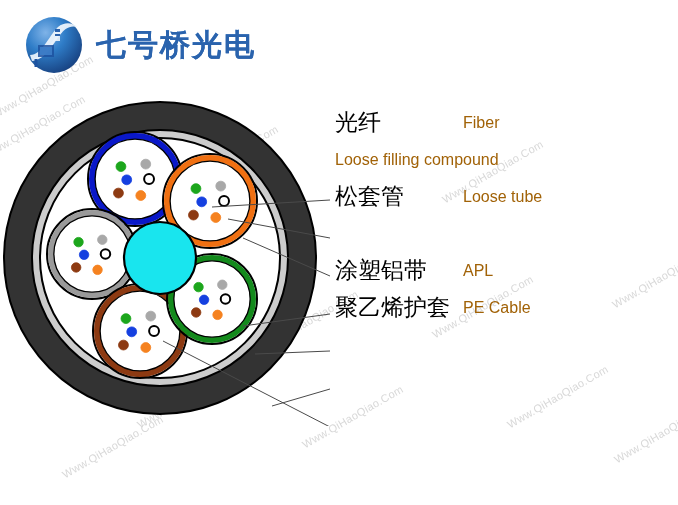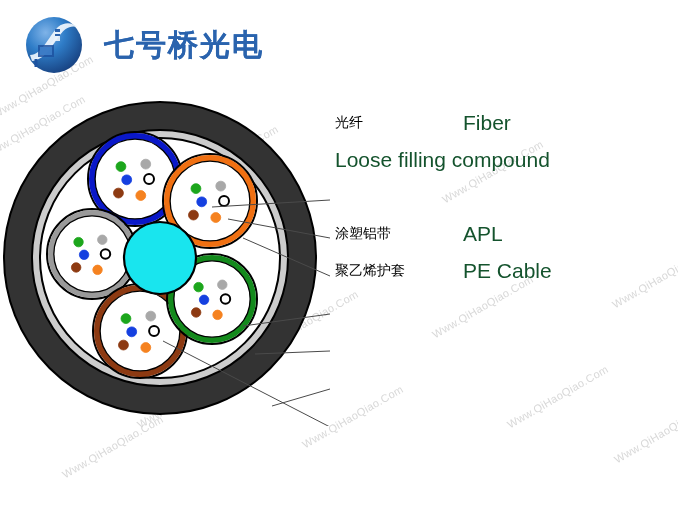"七号桥光电" #logo-text { margin-left: 20px -> 12px }
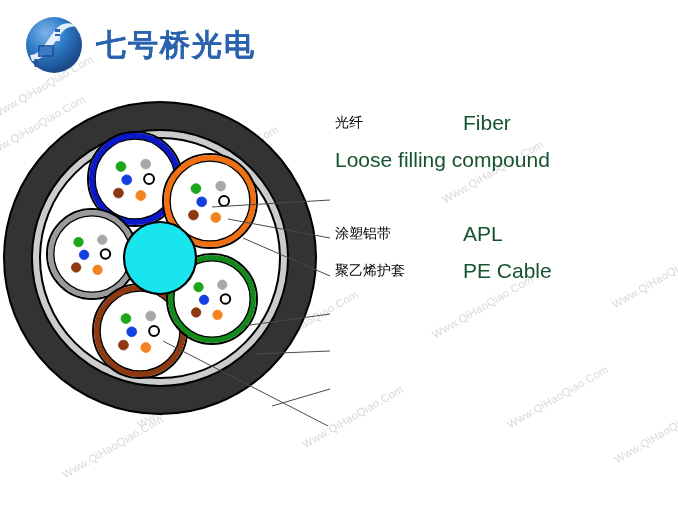"光纤" .lbl-cn { font-size: 14px -> 23px }
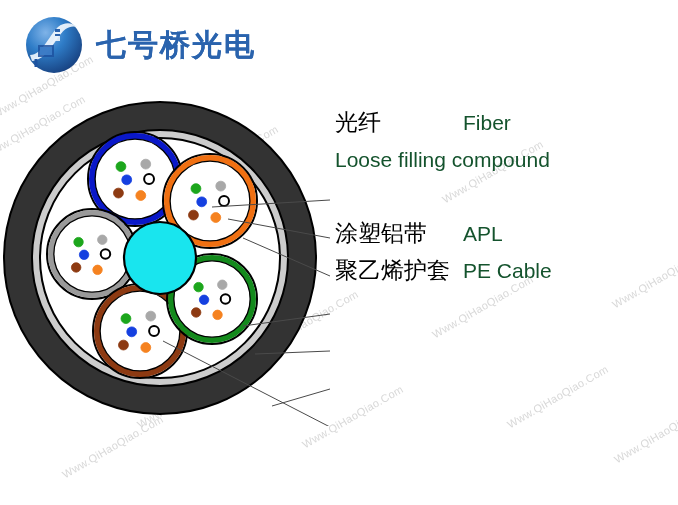"Fiber" .lbl-en { color: #14532d -> #a16207; font-size: 21px -> 16px }
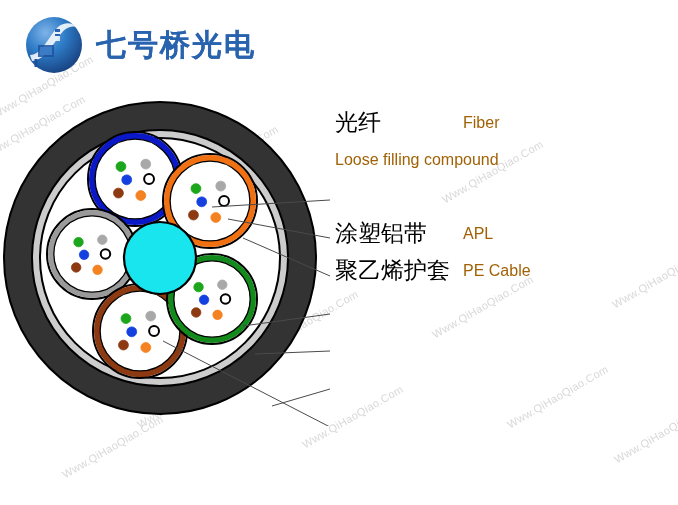"松套管" div.label-row { html: none -> <div> <div>松套管</div> <div>Loose tube</div> </div> }
